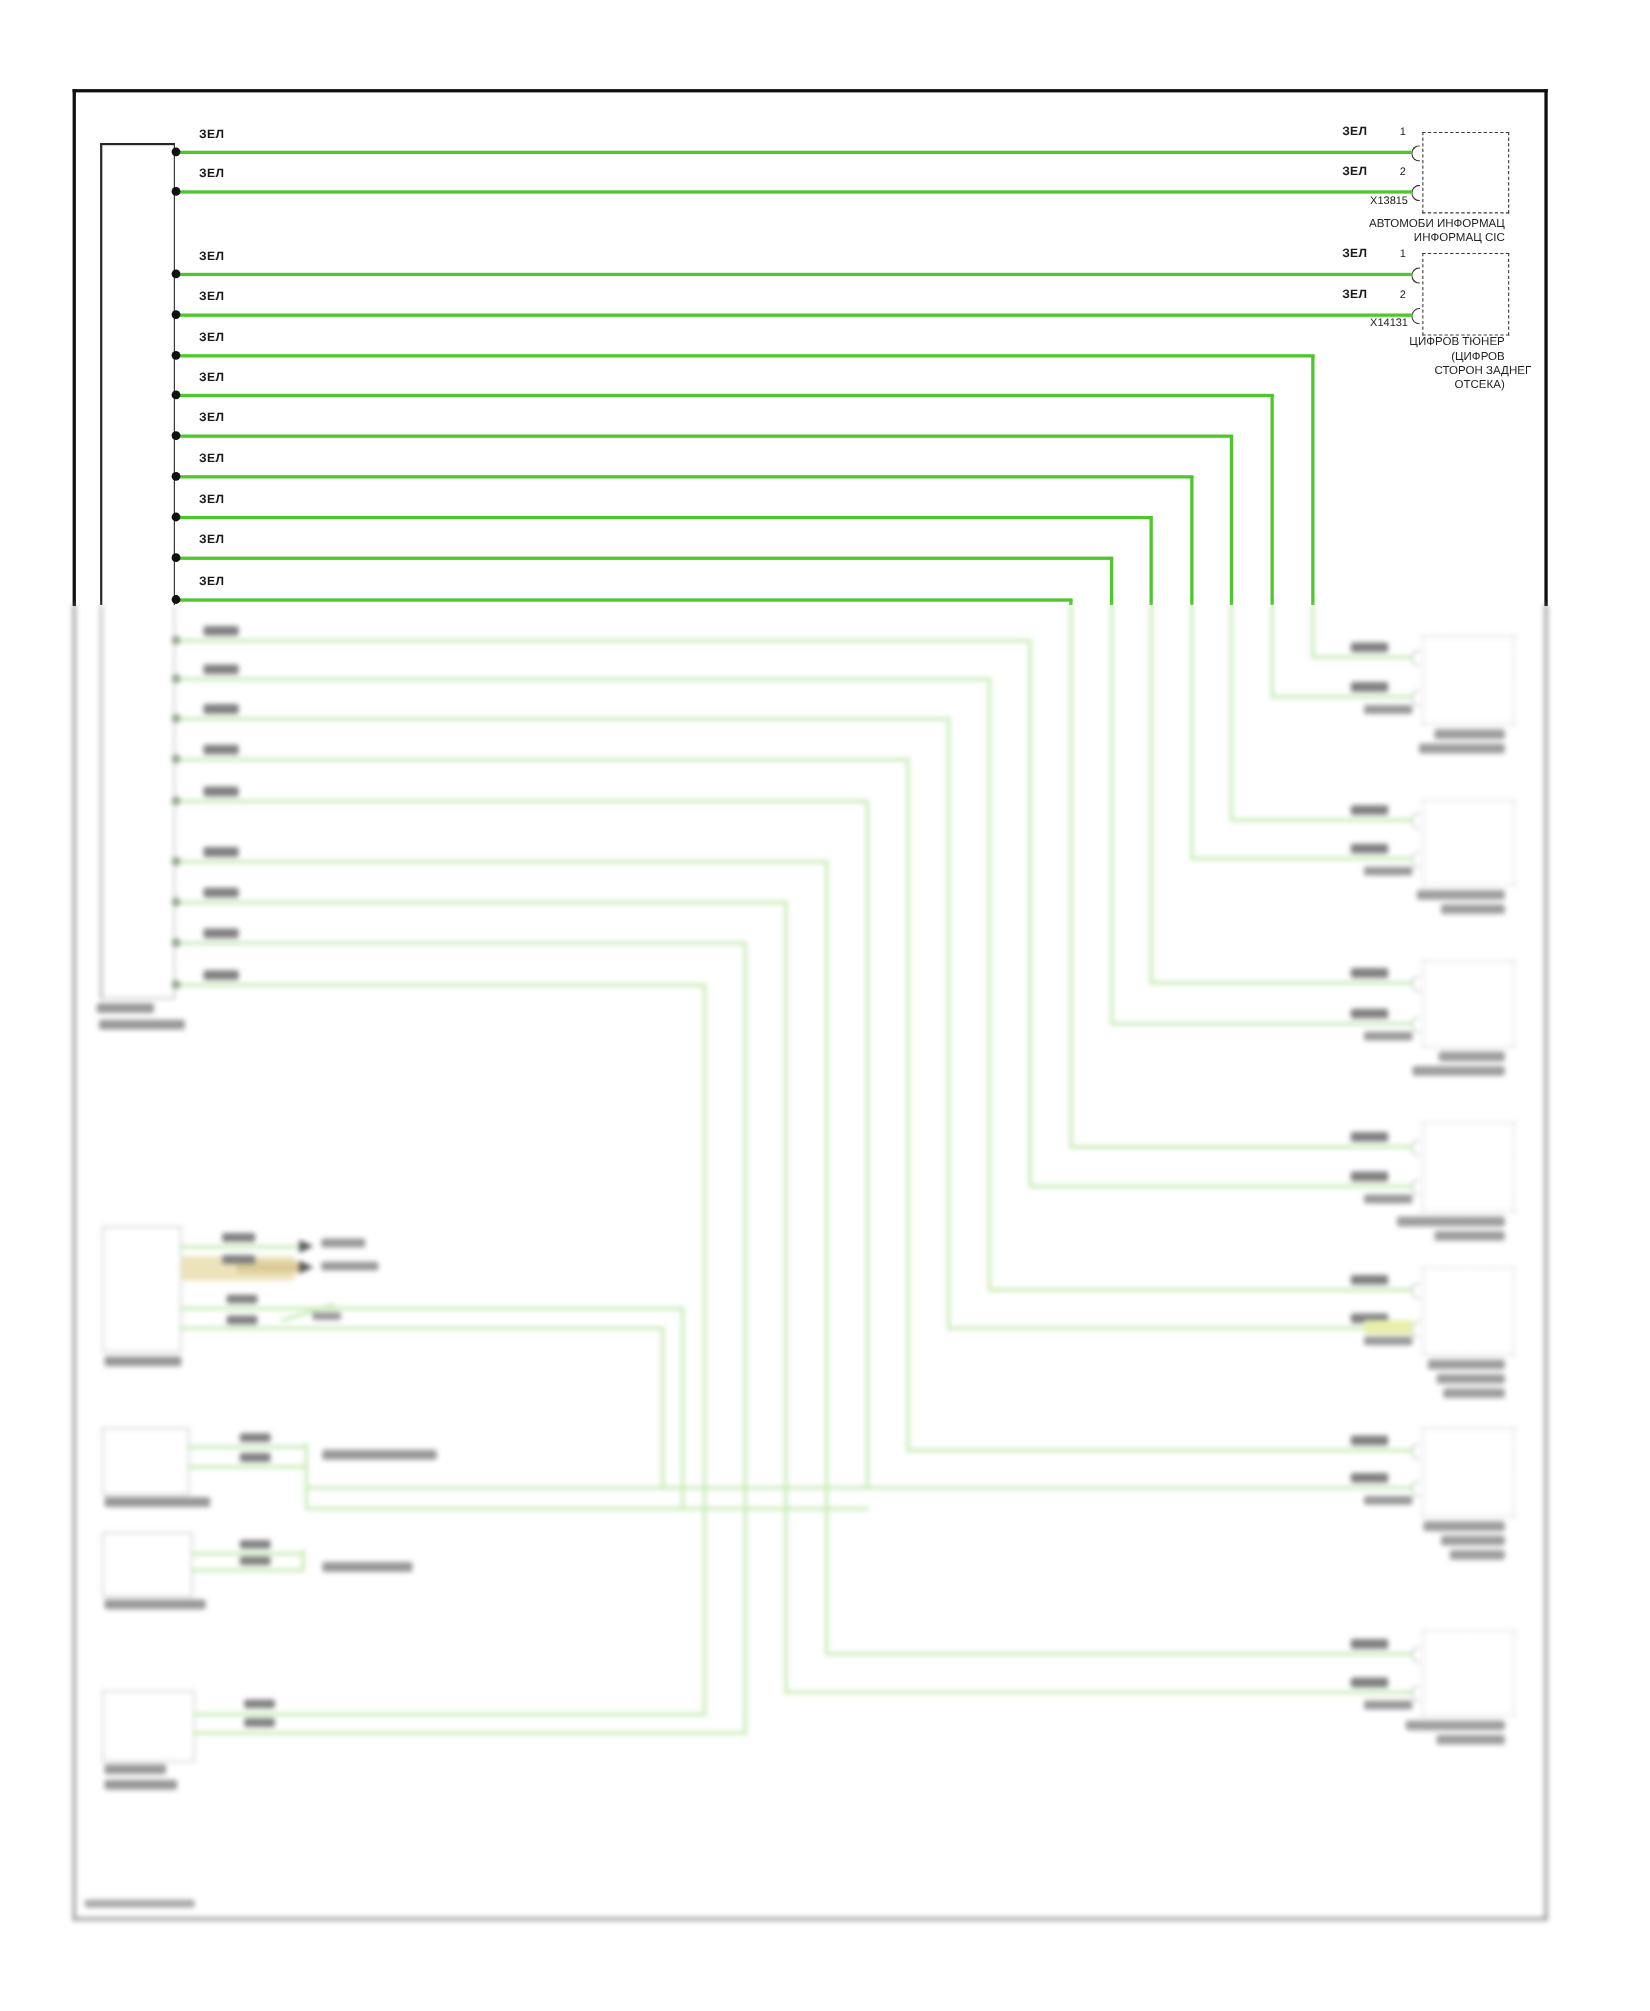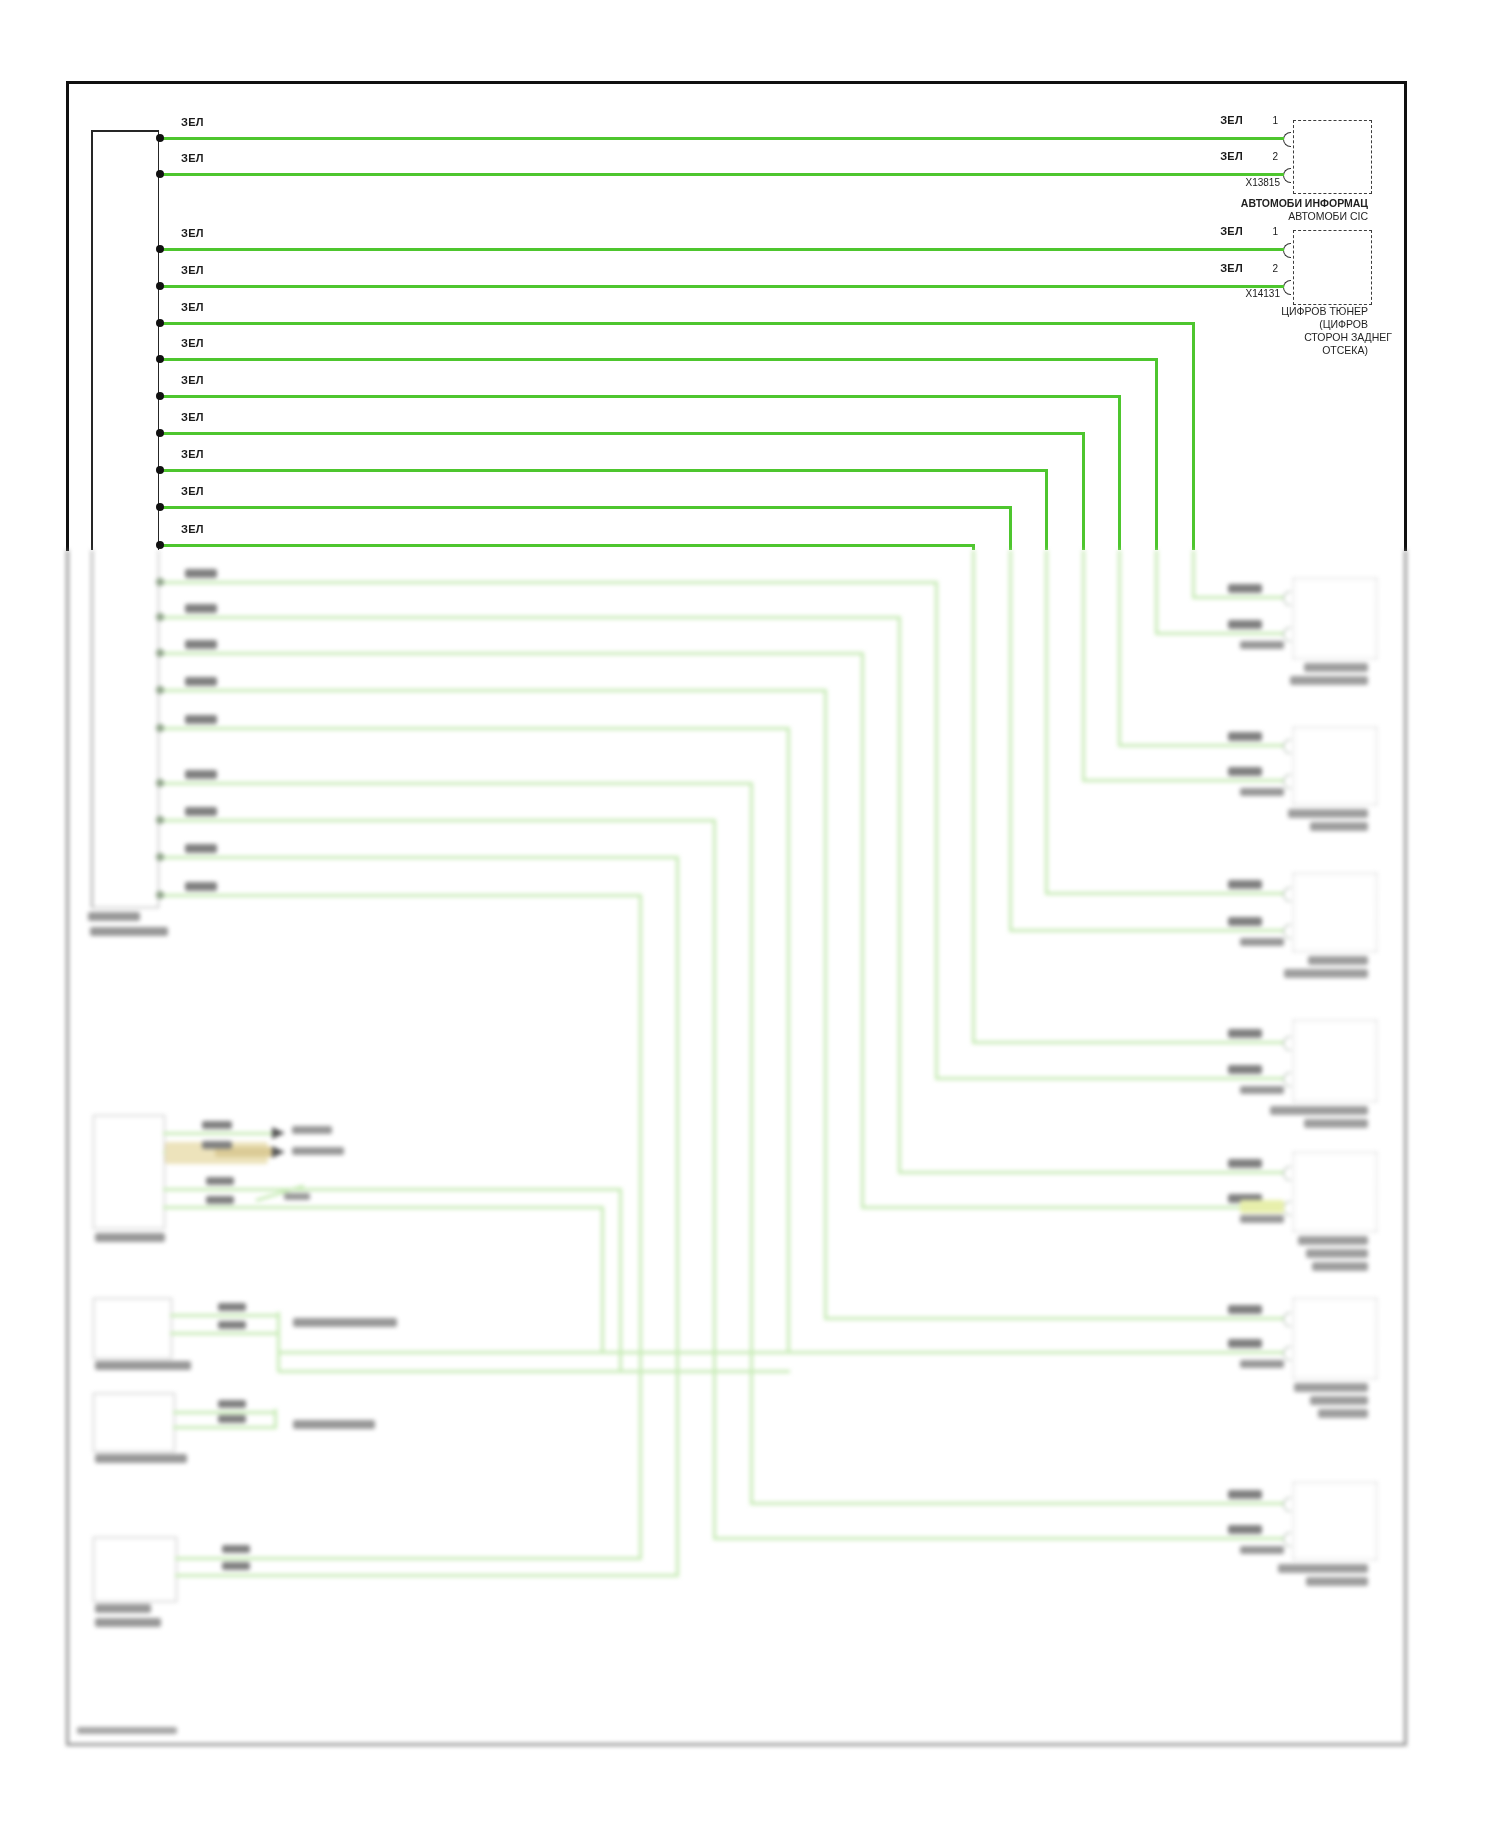"АВТОМОБИ ИНФОРМАЦ" div.cname { font-weight: bold -> none }
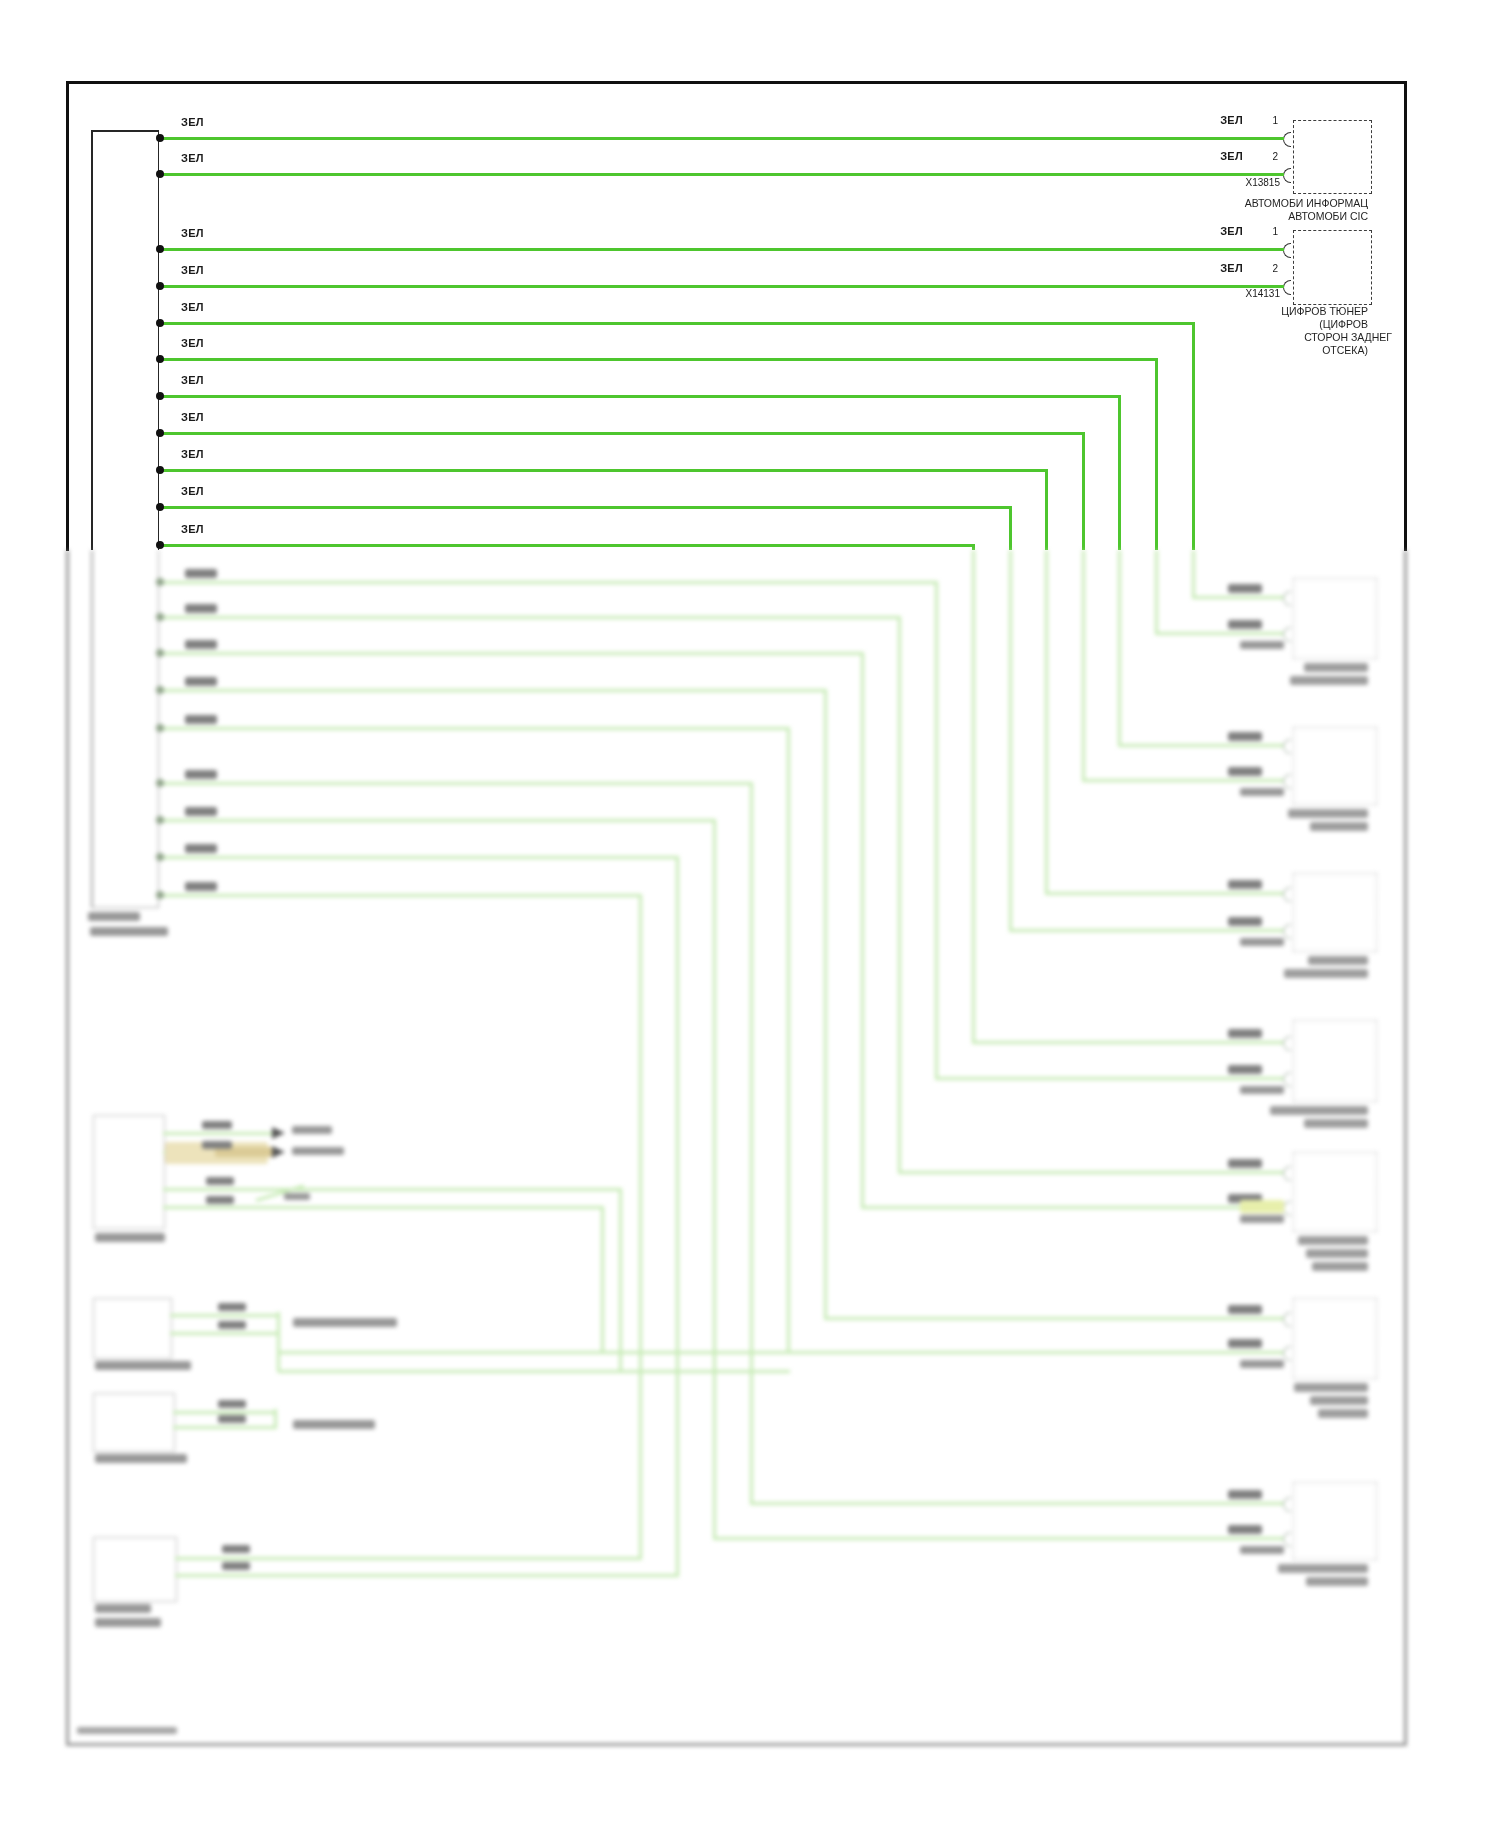"АВТОМОБИ CIC" div.cname { text: АВТОМОБИ -> ИНФОРМАЦ }
